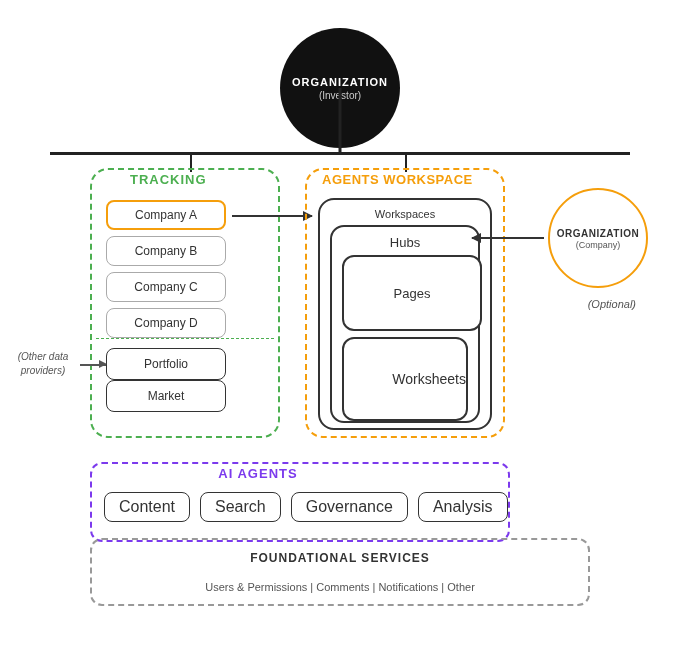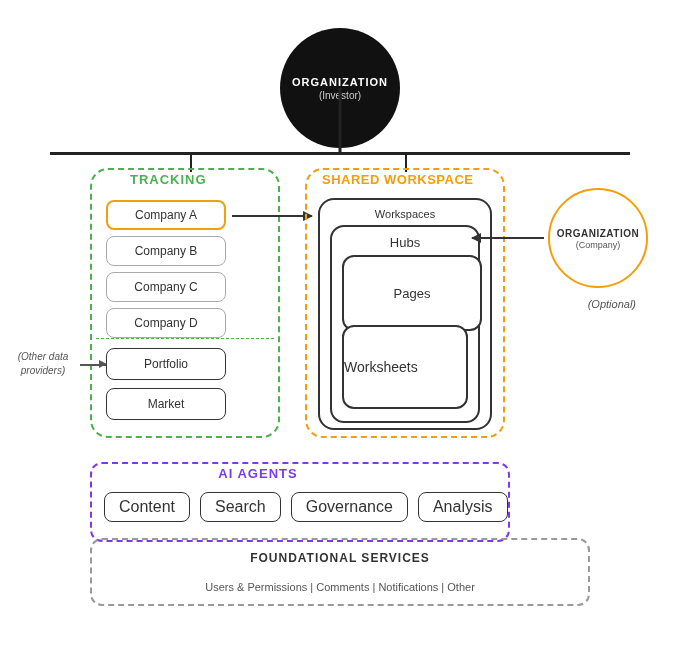"SHARED WORKSPACE" span.shared-label { text: SHARED -> AGENTS }
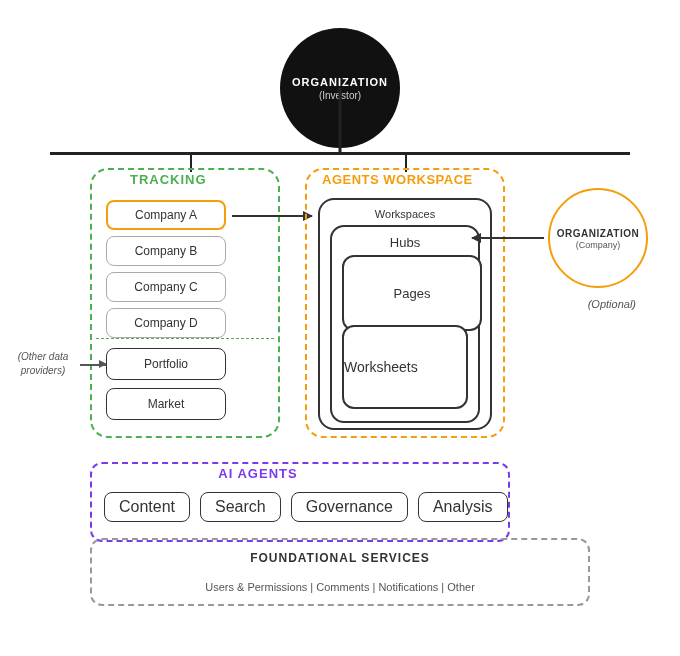"Portfolio" .bottom-boxes { gap: 8px -> none }
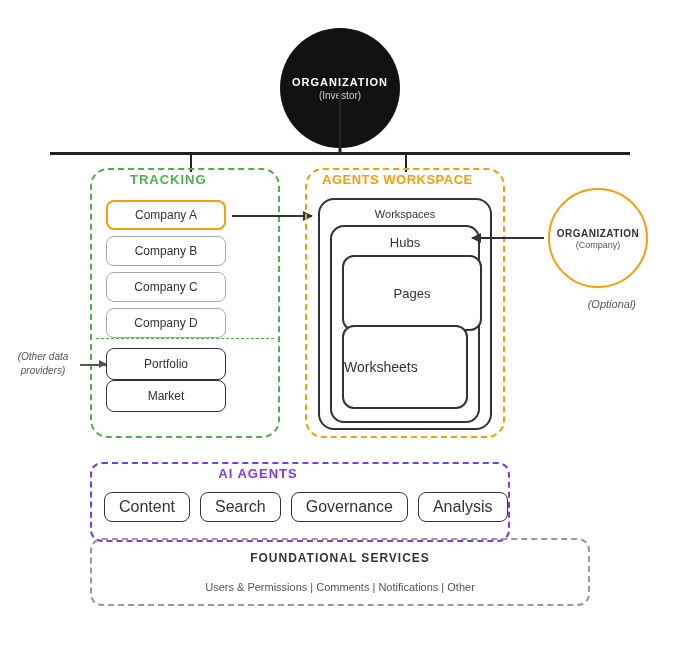"Worksheets" .worksheets-box { justify-content: flex-start -> flex-end; top: 325px -> 337px }
